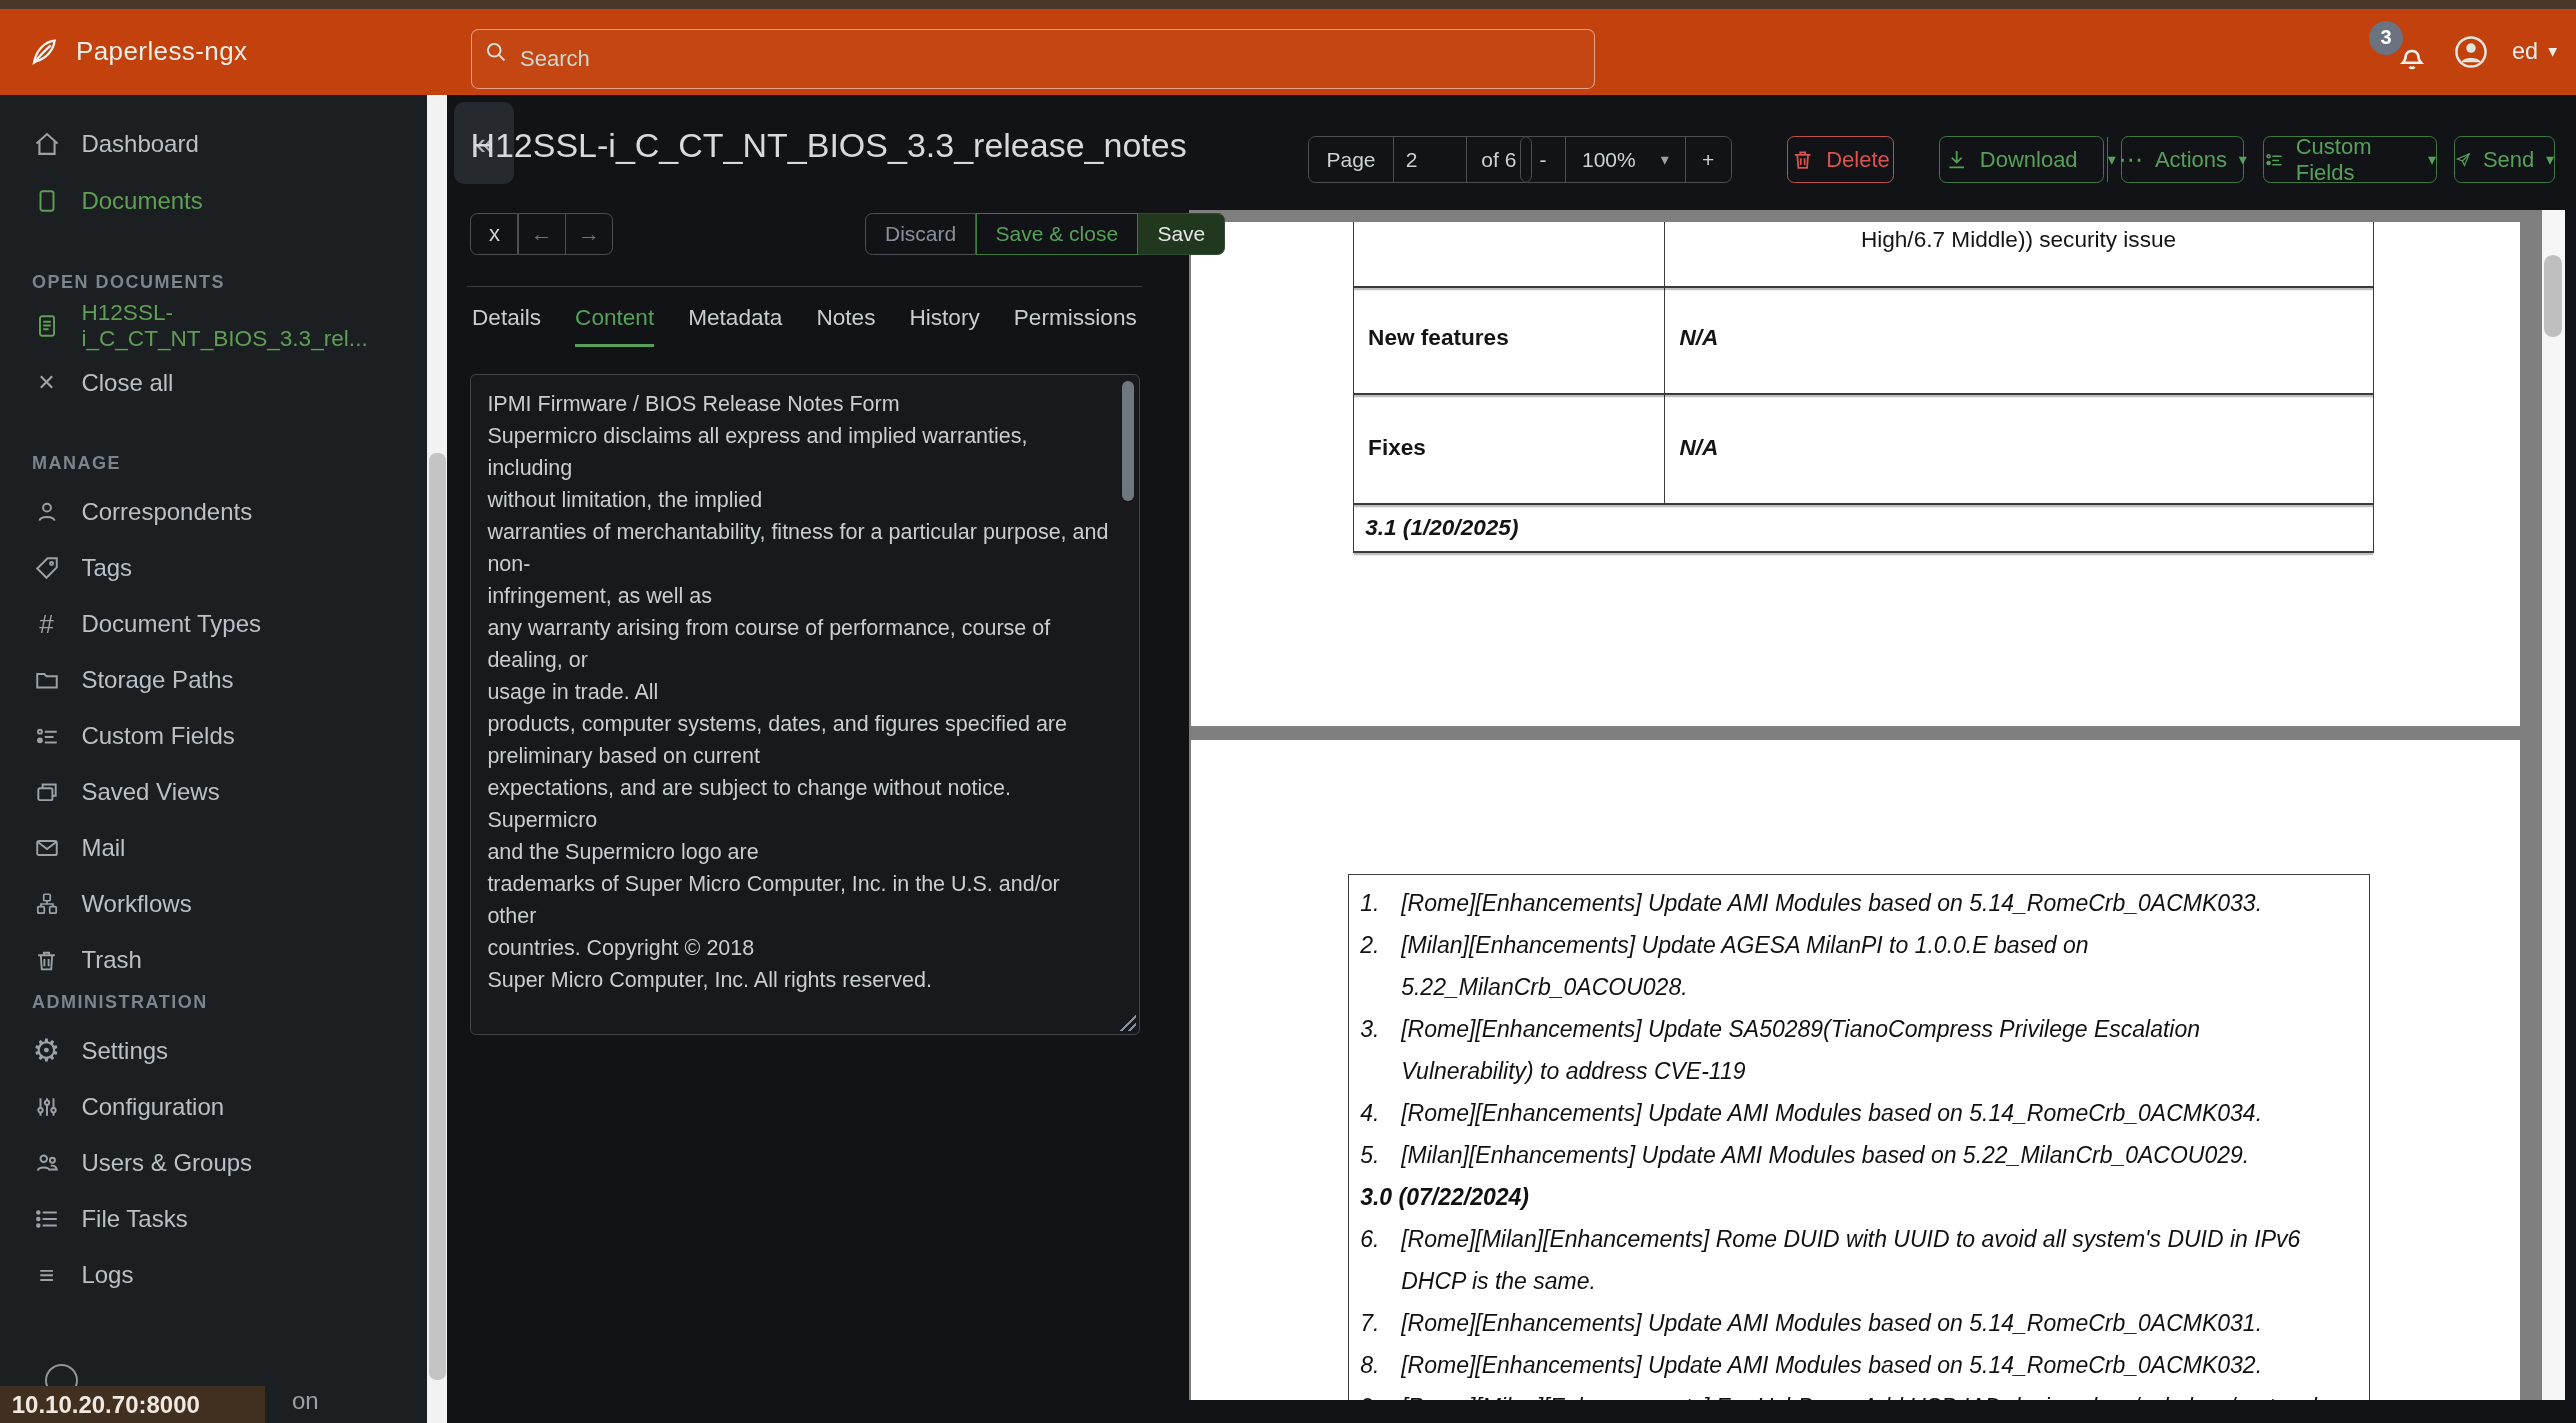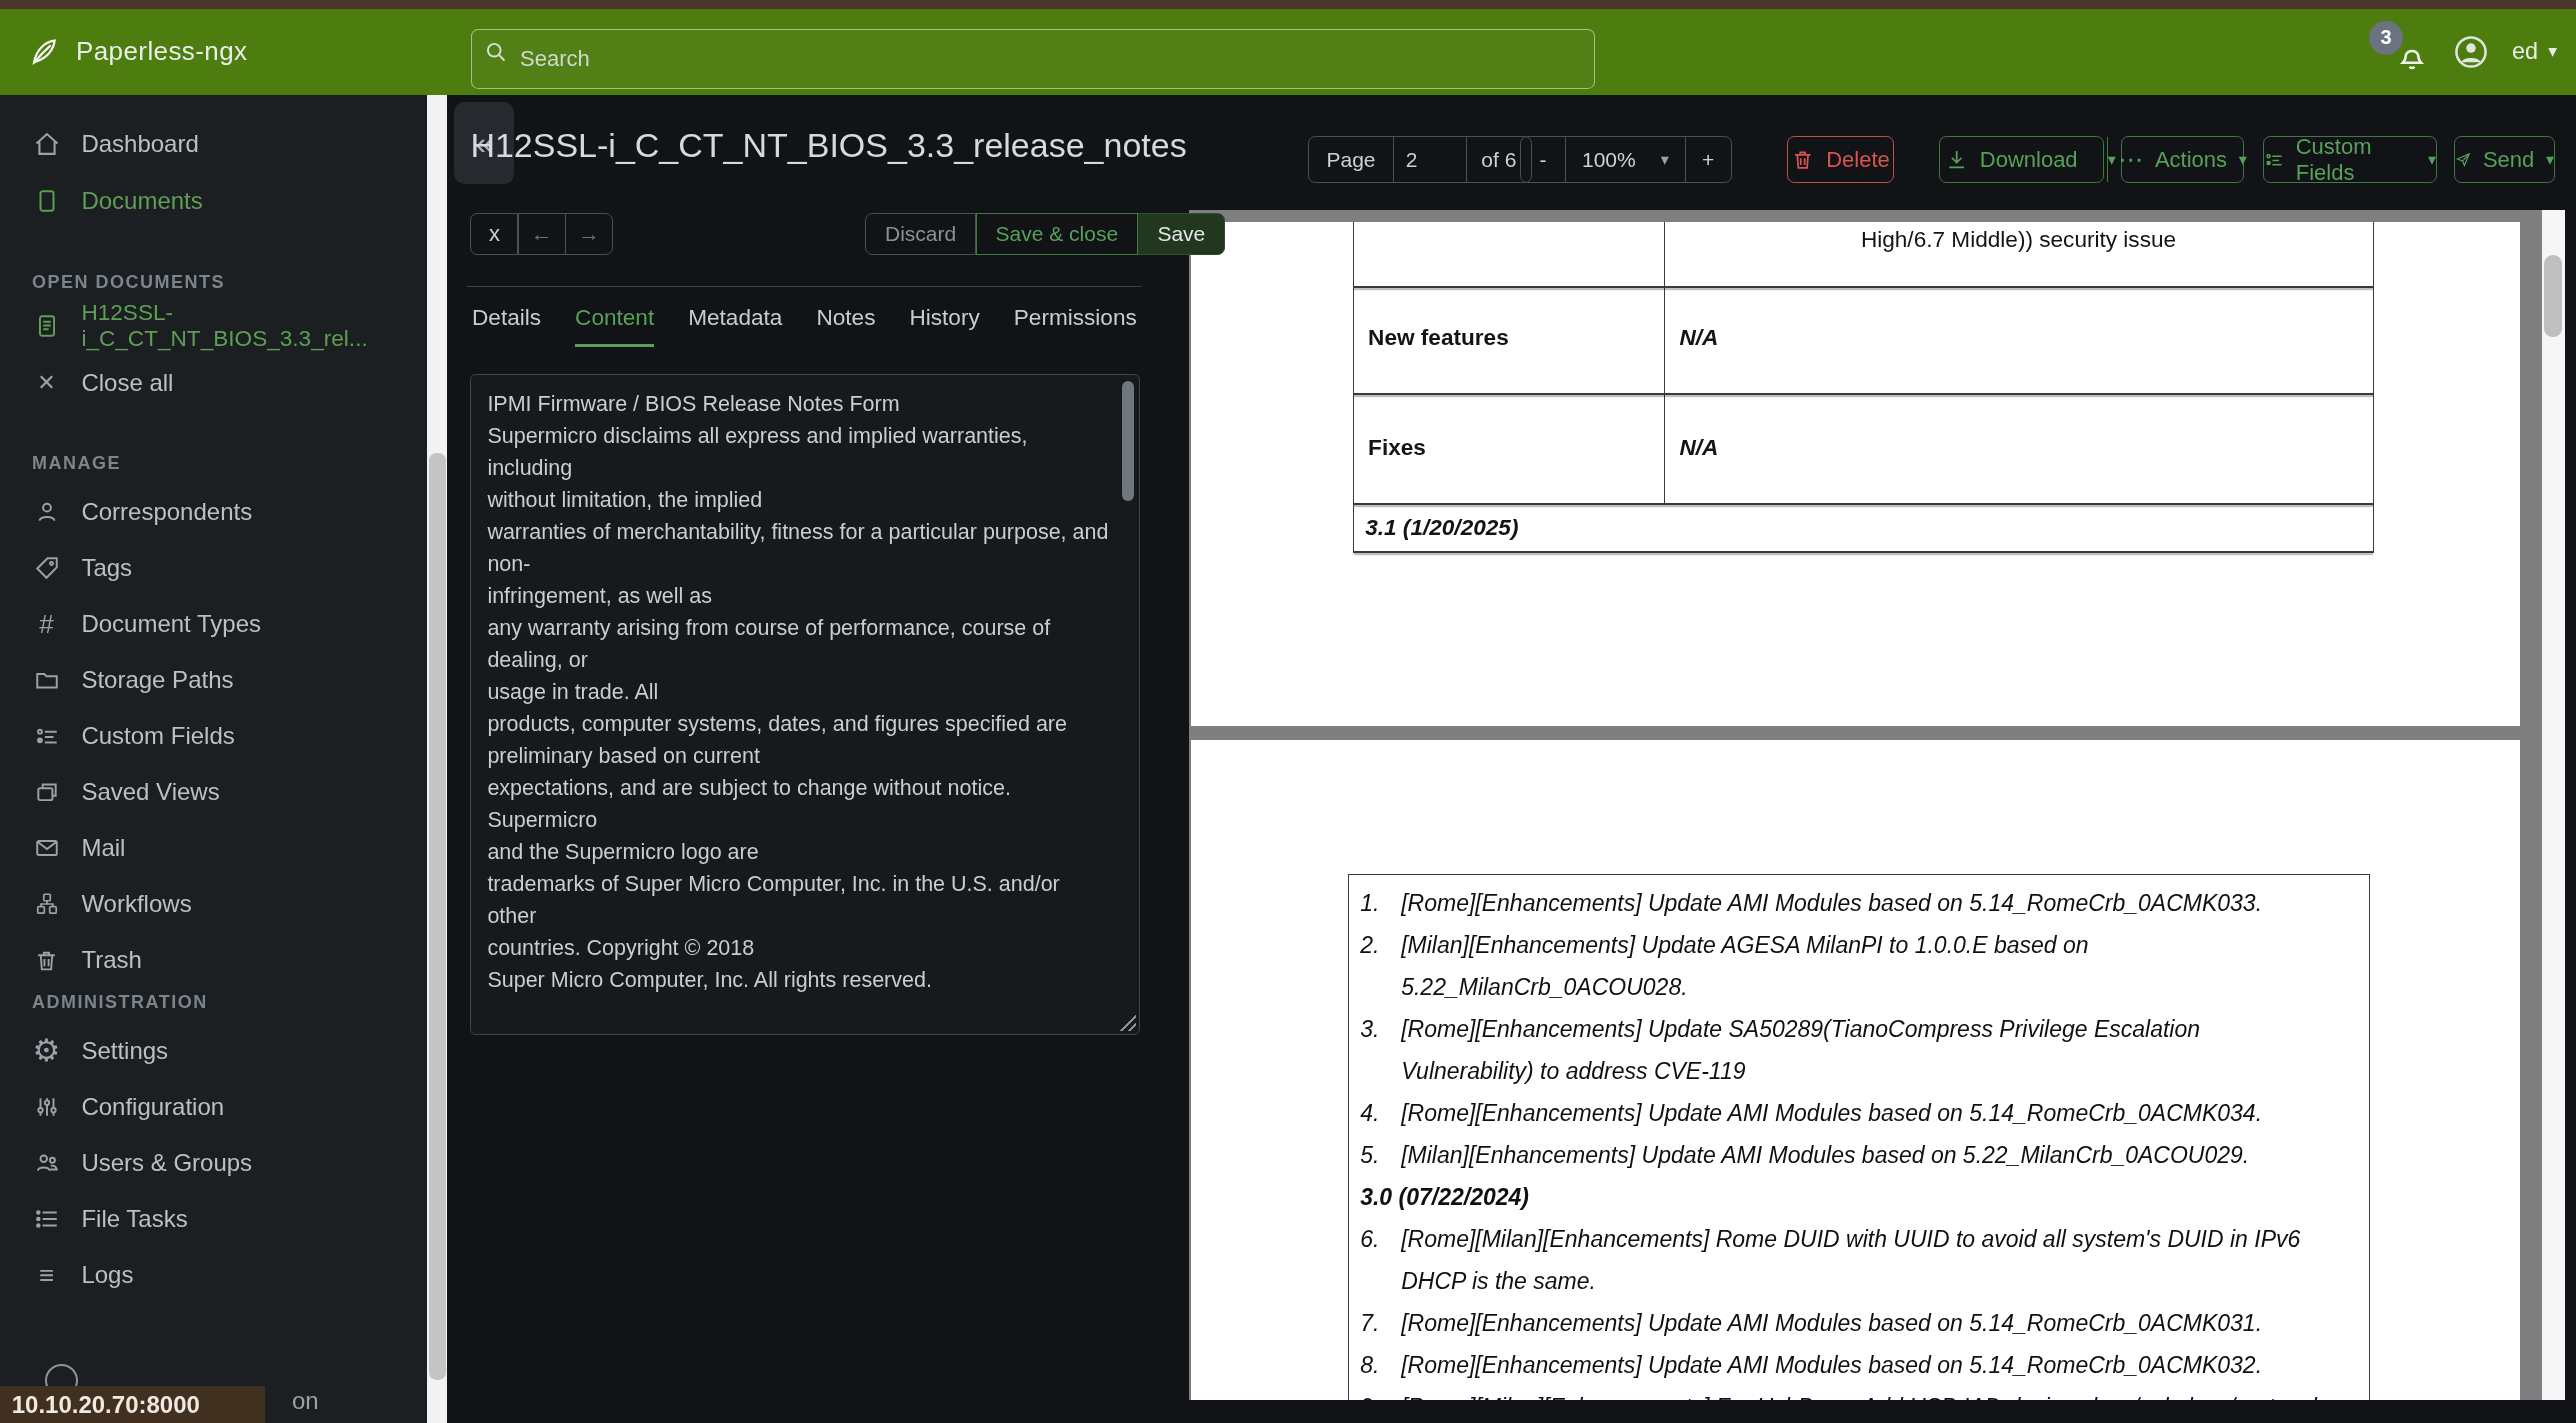"Paperless-ngx" .navbar { background: #4d7c0f -> #c2410c }
